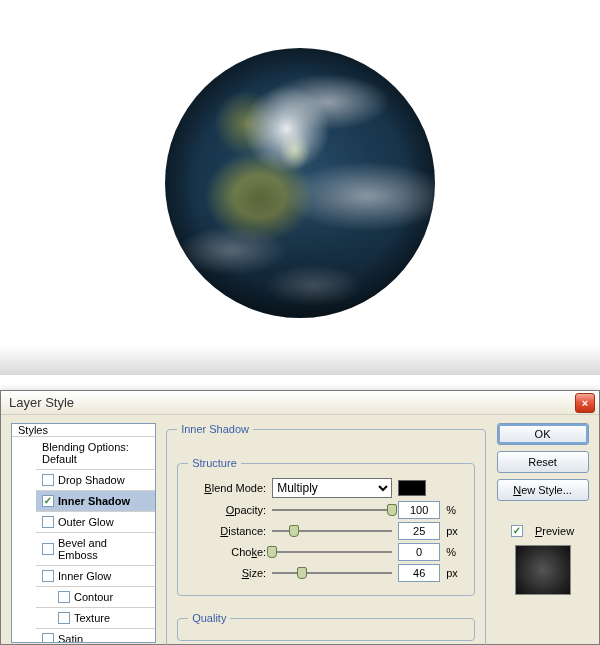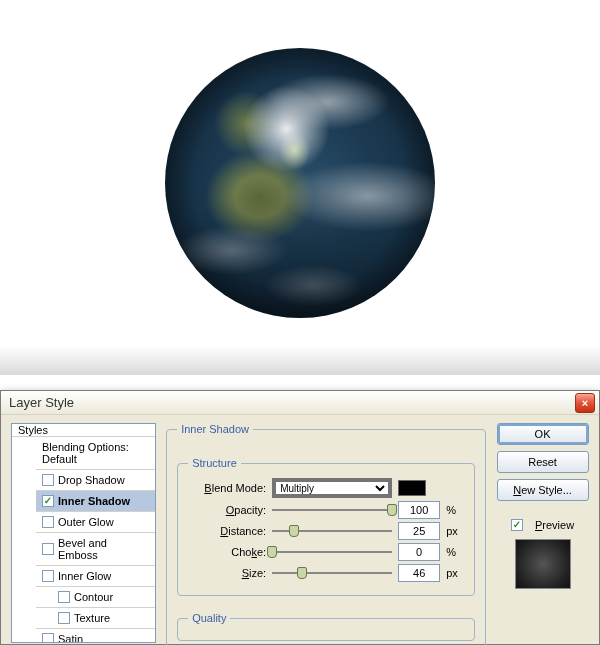"Multiply" select.bm { border: 4px solid #737373 -> 1px solid #737373; font-size: 10px -> 12px }
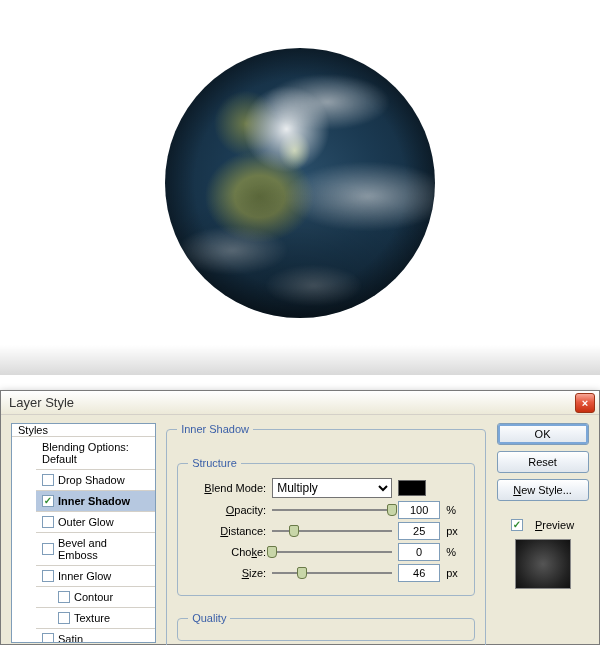"Preview" .preview-chk { margin-top: 12px -> 18px }
